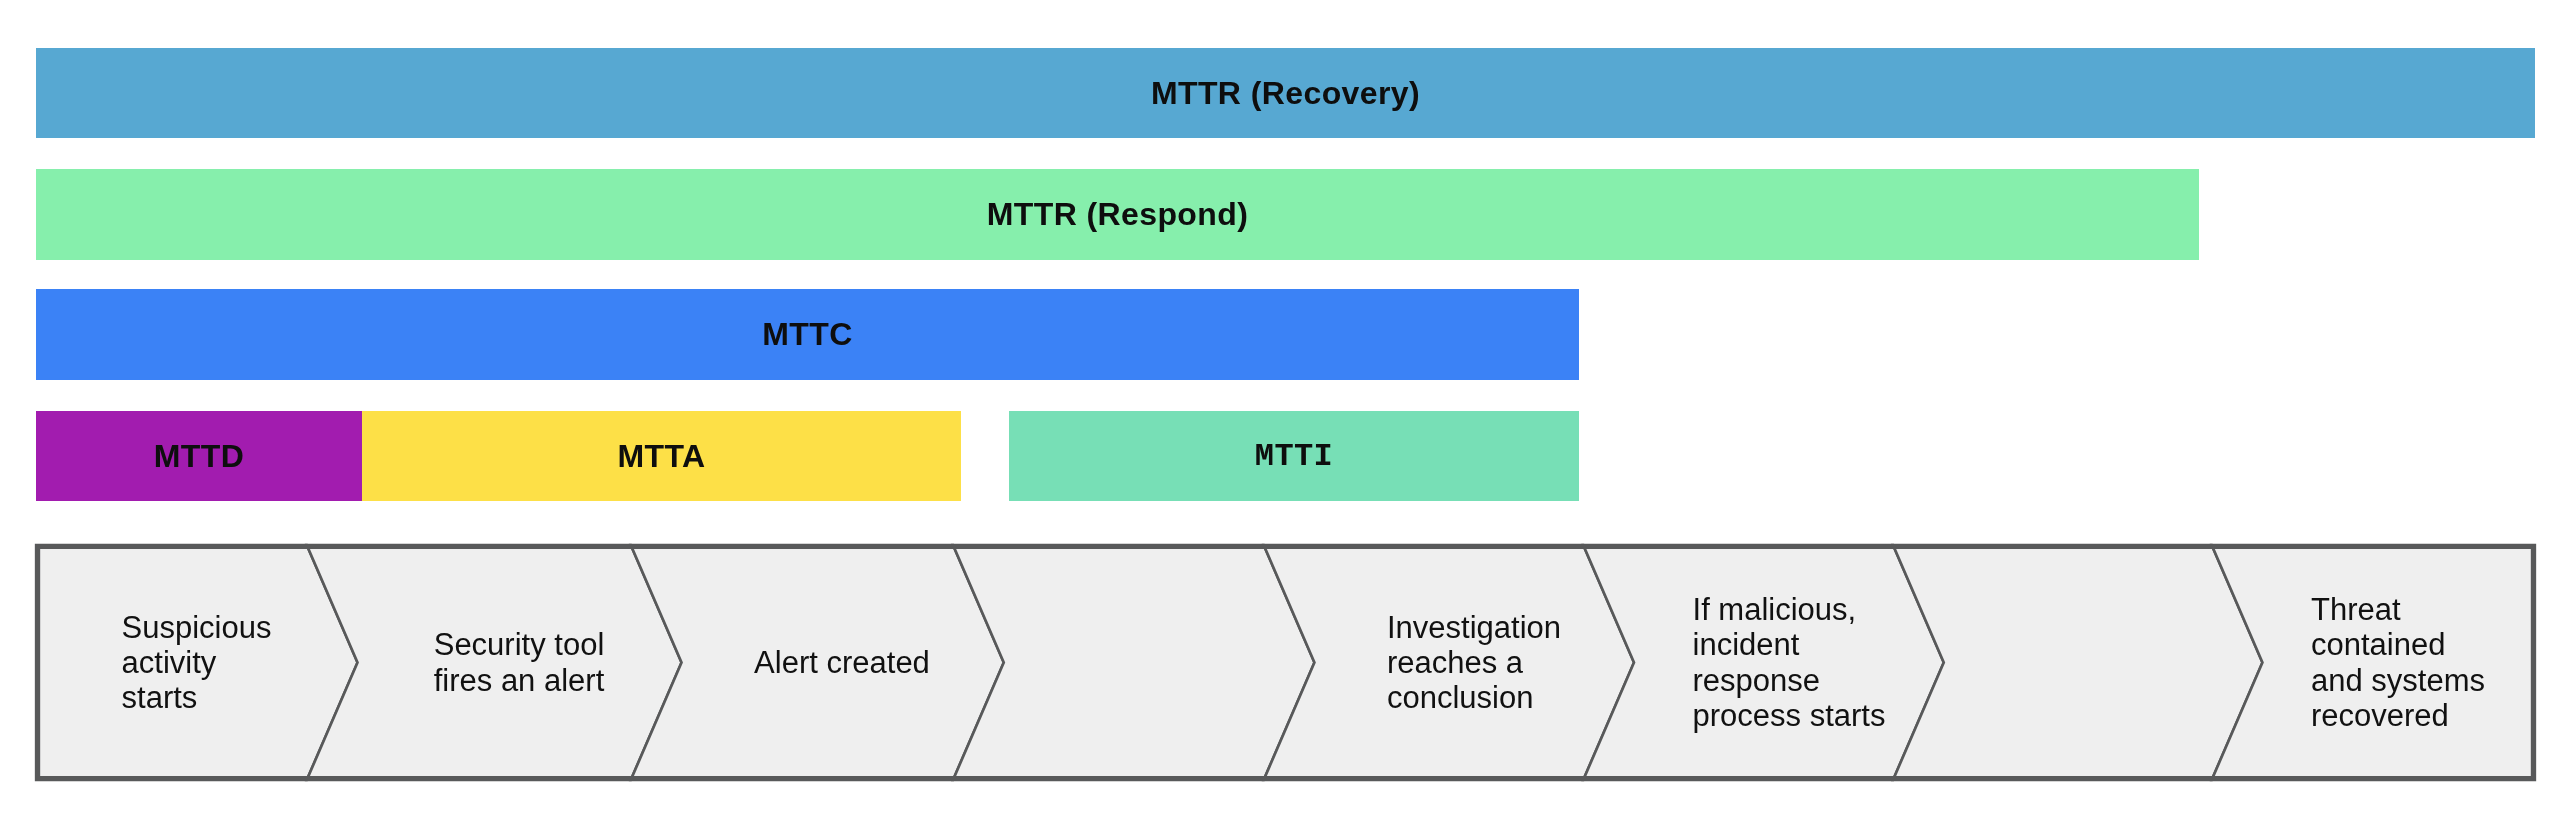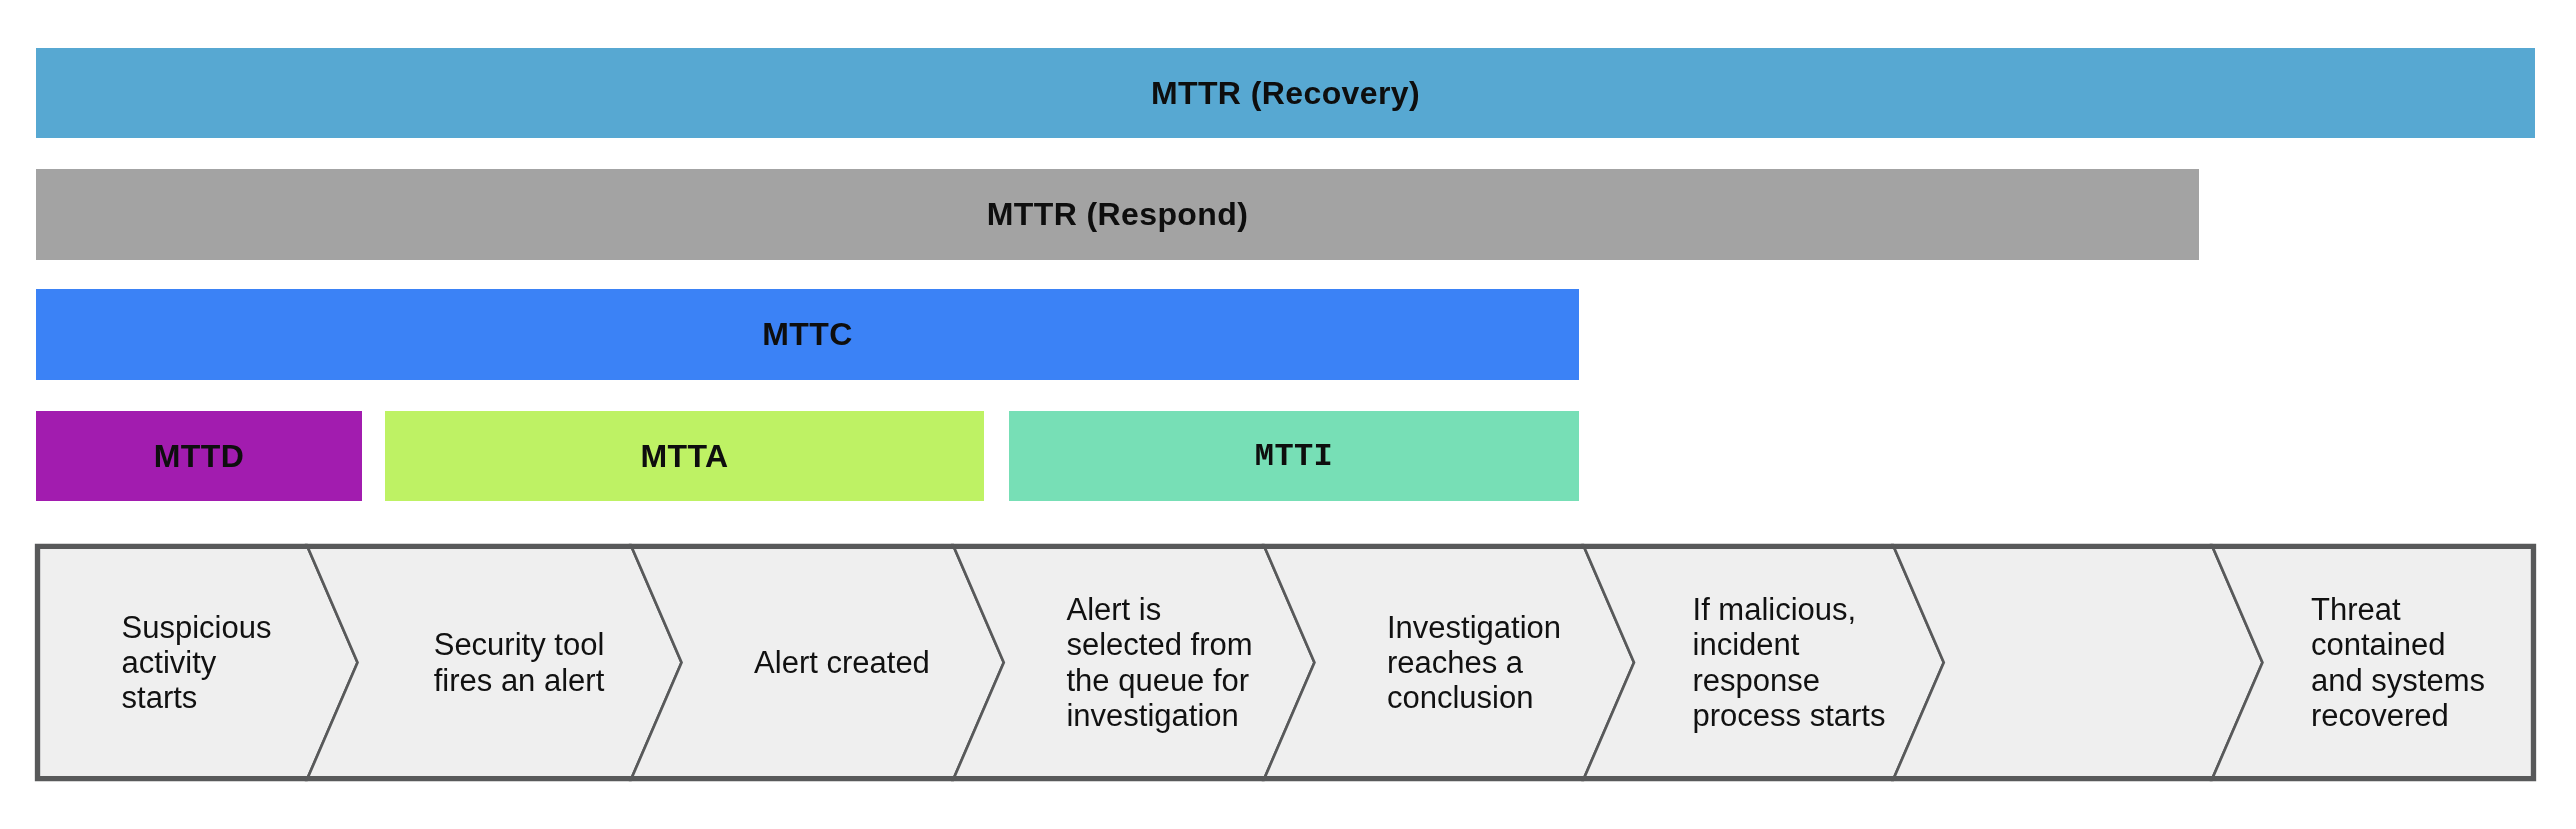"MTTR (Respond)" div.bar { background: #a3a3a3 -> #86efac }
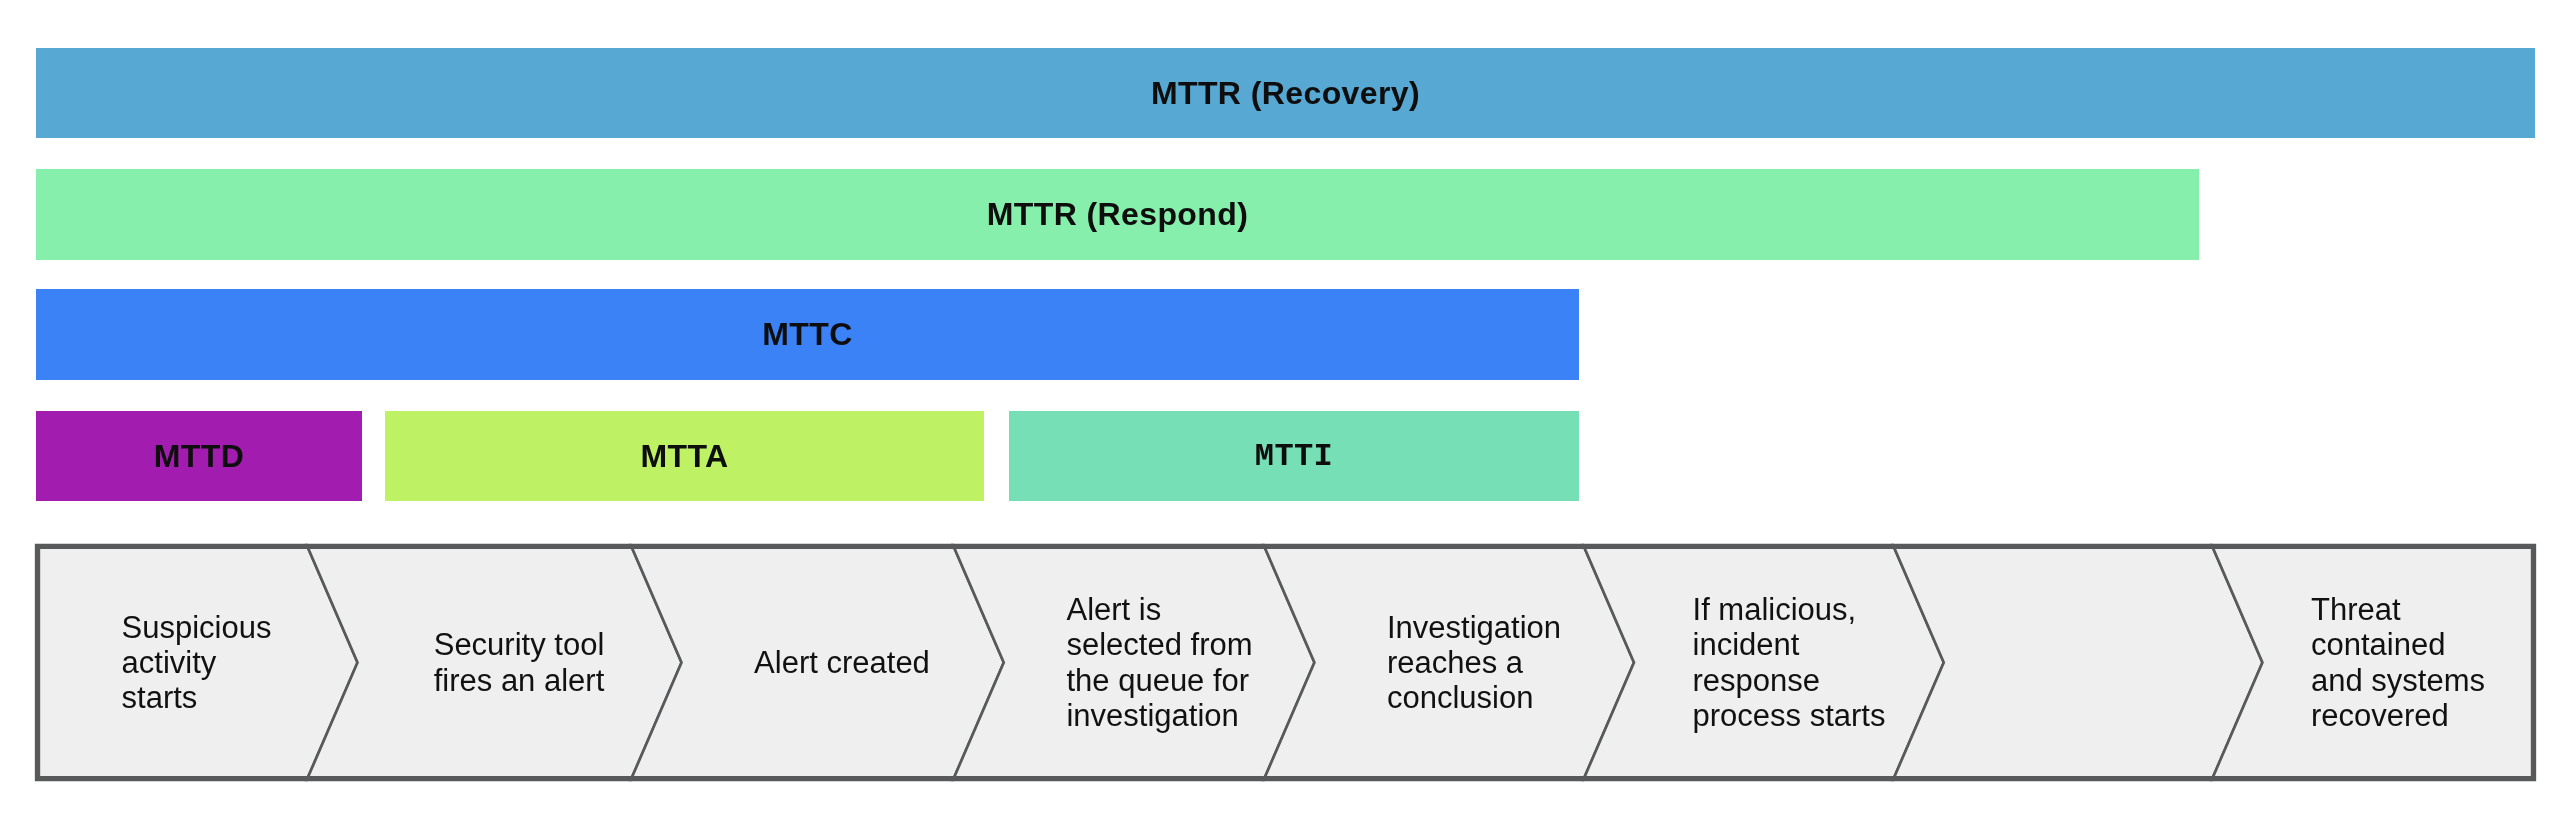"MTTA" div.bar { background: #bef264 -> #fde047; left: 385px -> 362px }
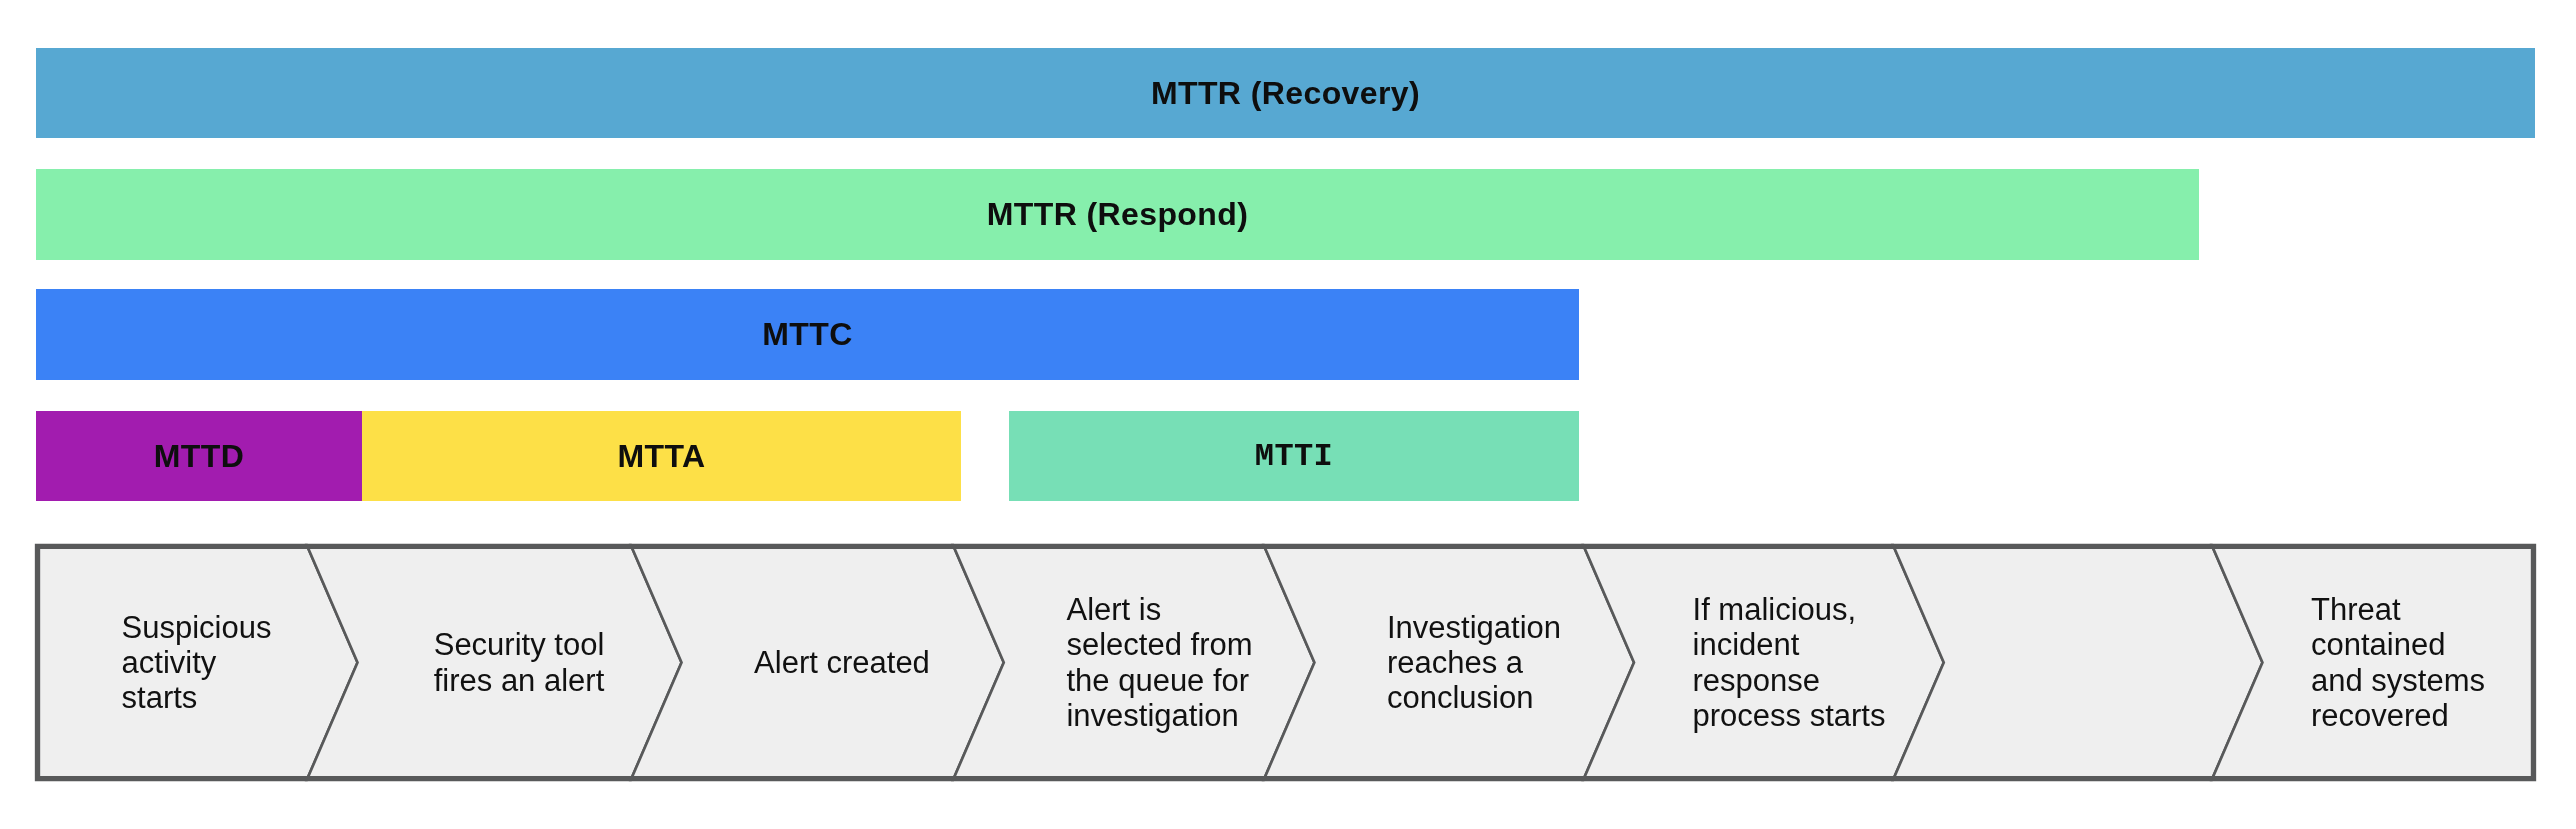"Alert is" div.tl-seg-label { html: <div>Alert is selected from the queue for investigation</div> -> none }
